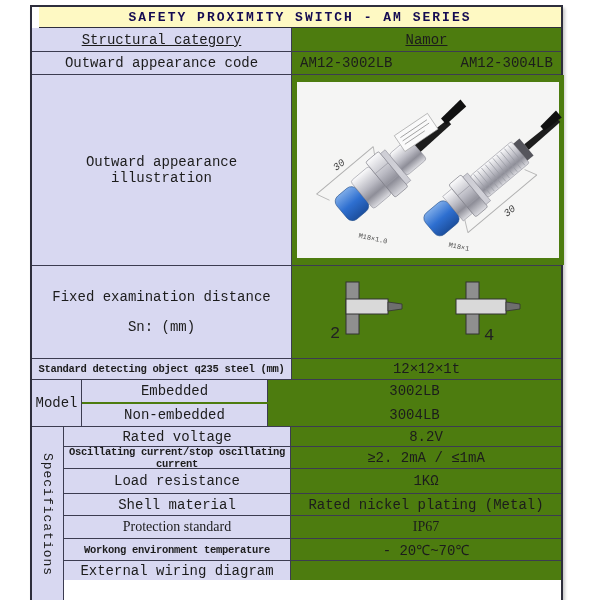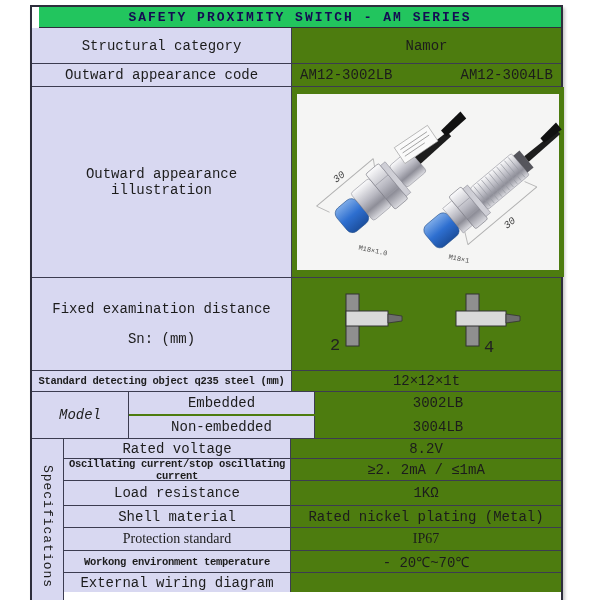"SAFETY PROXIMITY SWITCH - AM" .titlebar { background: #22c55e -> #fef9c3 }
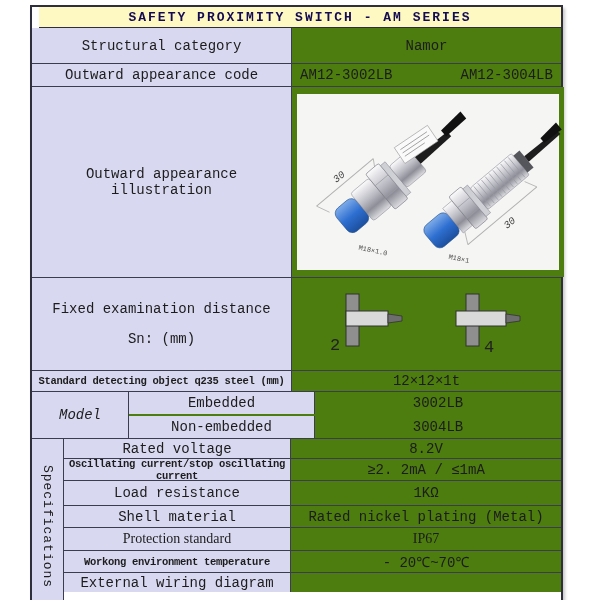"Structural category" .h-structural { height: 36px -> 24px; text-decoration: none -> underline }
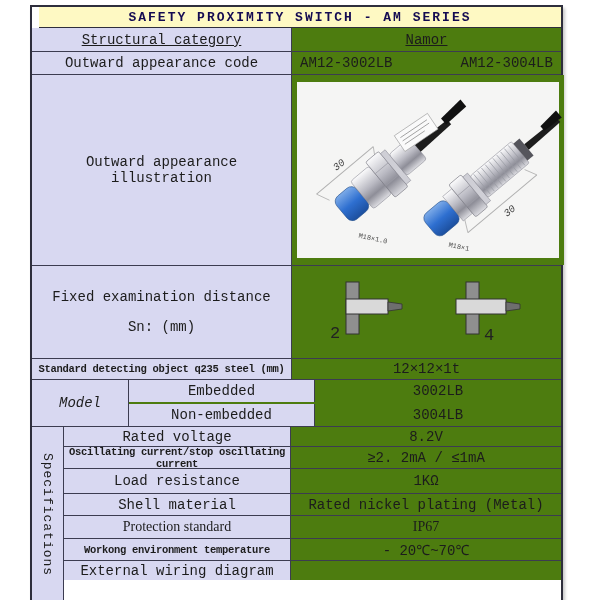"Model" .model-head { font-style: italic -> none; width: 97px -> 50px }
